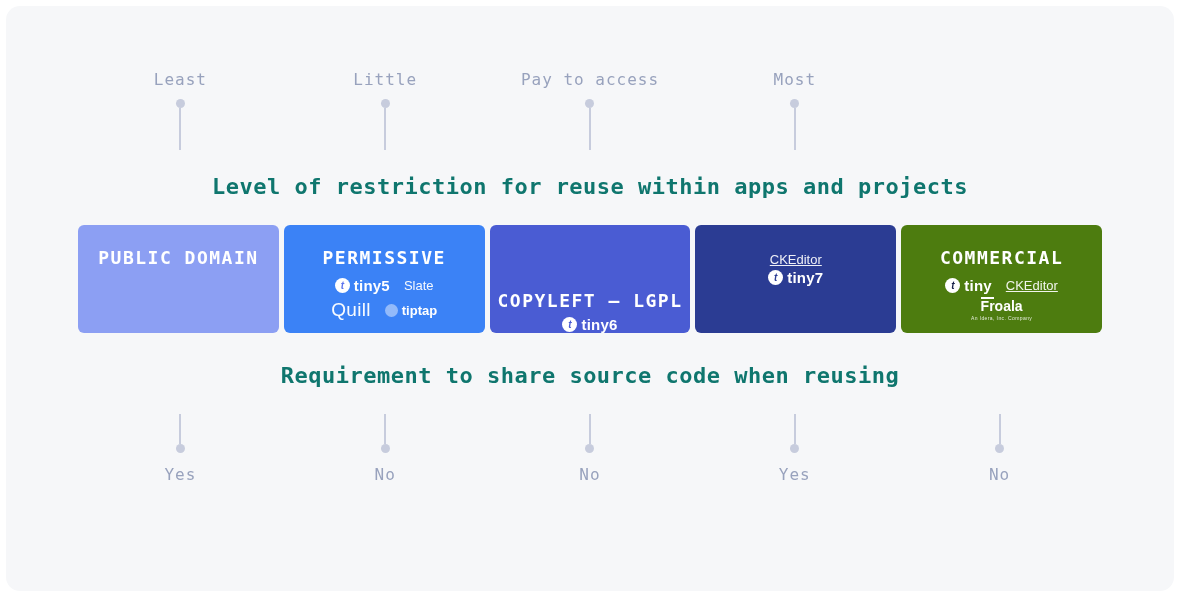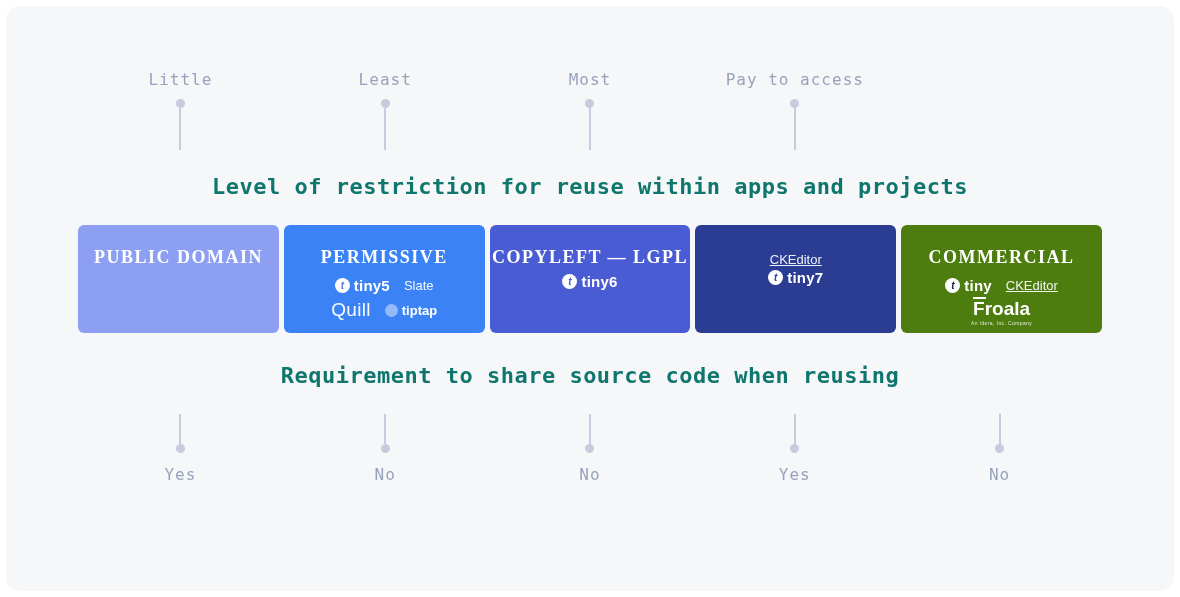"Little" div.pin-col { order: before "Least" -> after "Least" }
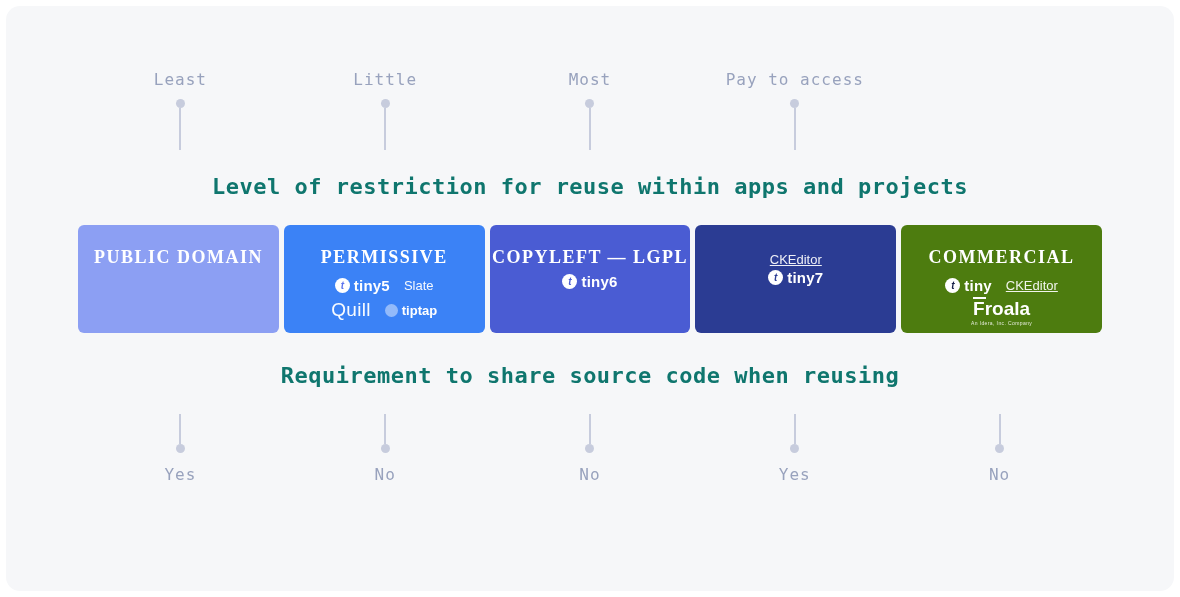"Most" div.pin-col { order: before "Pay to access" -> after "Pay to access" }
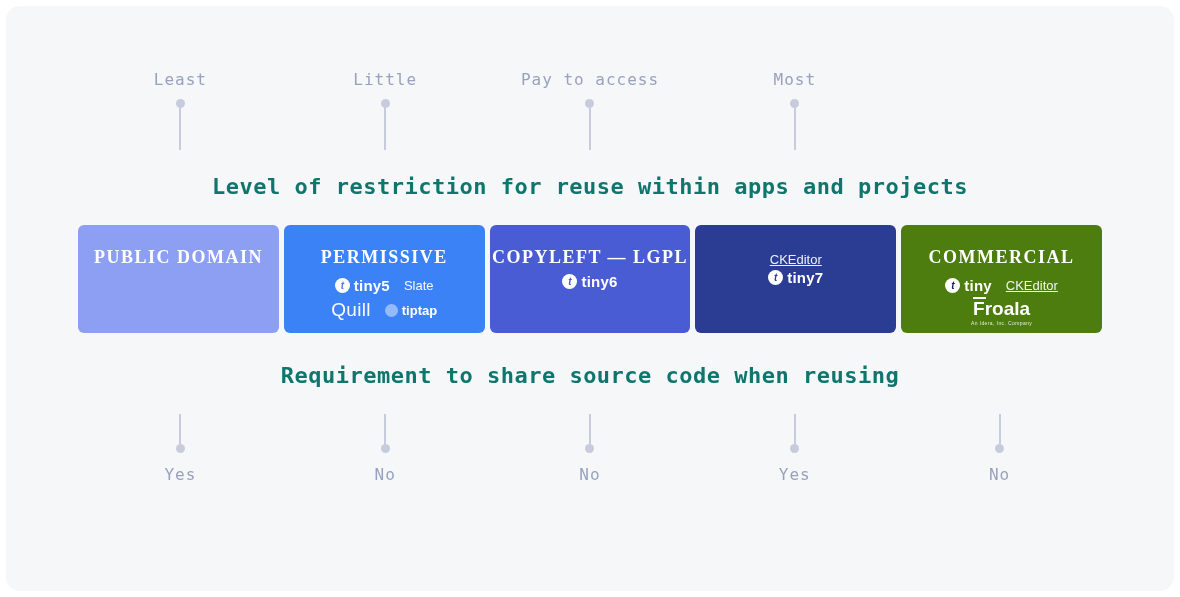"PUBLIC DOMAIN" .card-title { font-family: Liberation Serif, serif -> none }
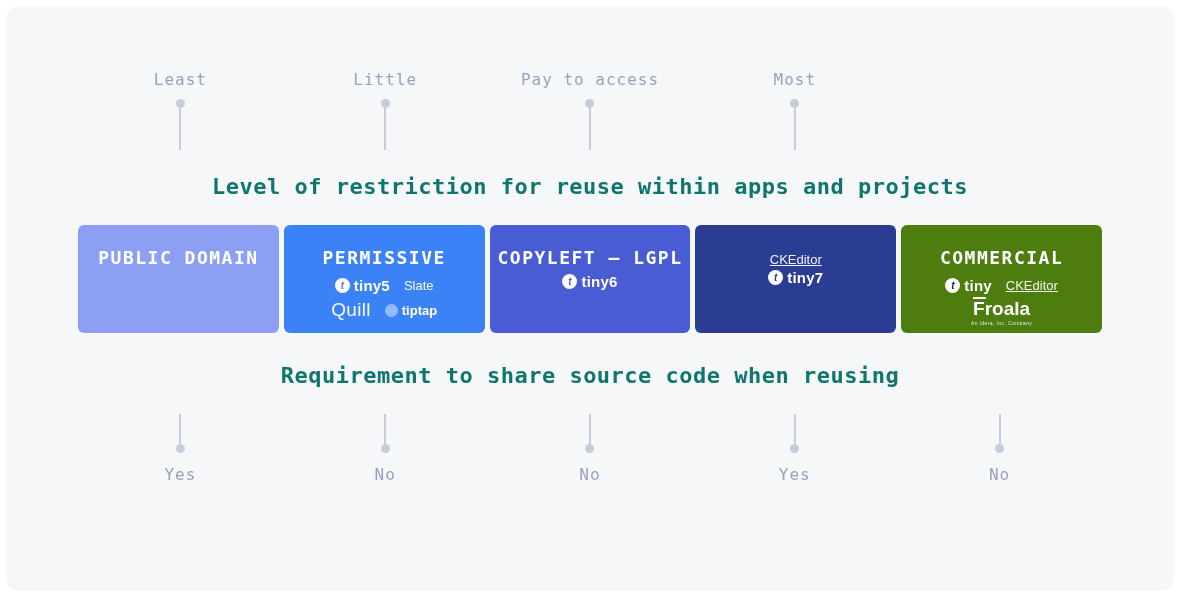"COPYLEFT — LGPL" div.card { justify-content: none -> flex-end }
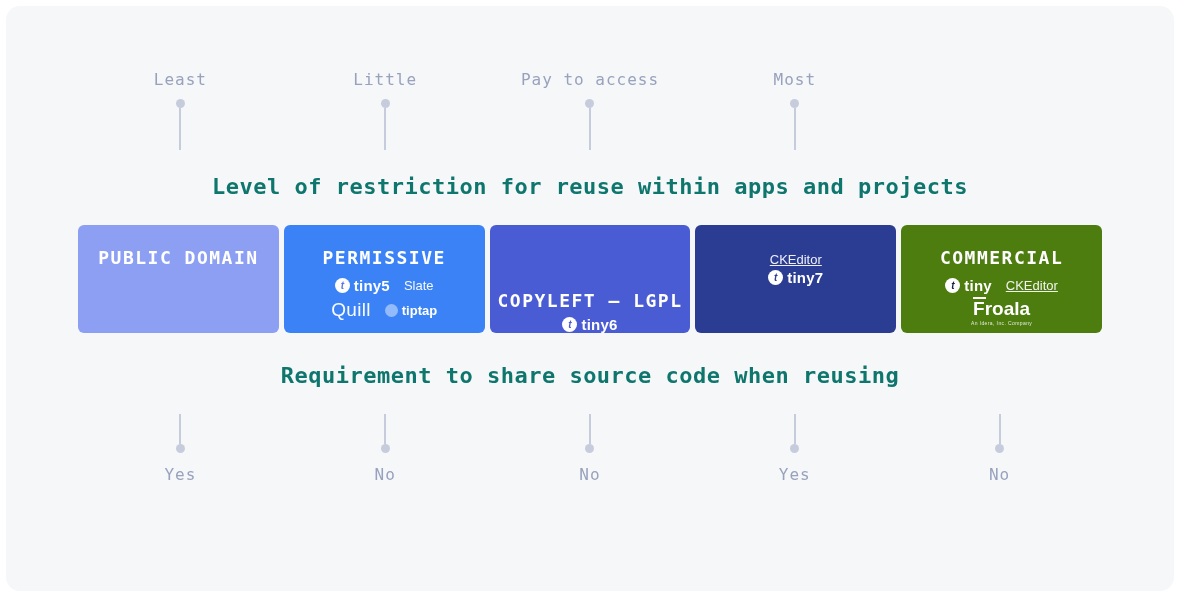"Froala" .froala-text { font-size: 19px -> 14px }
